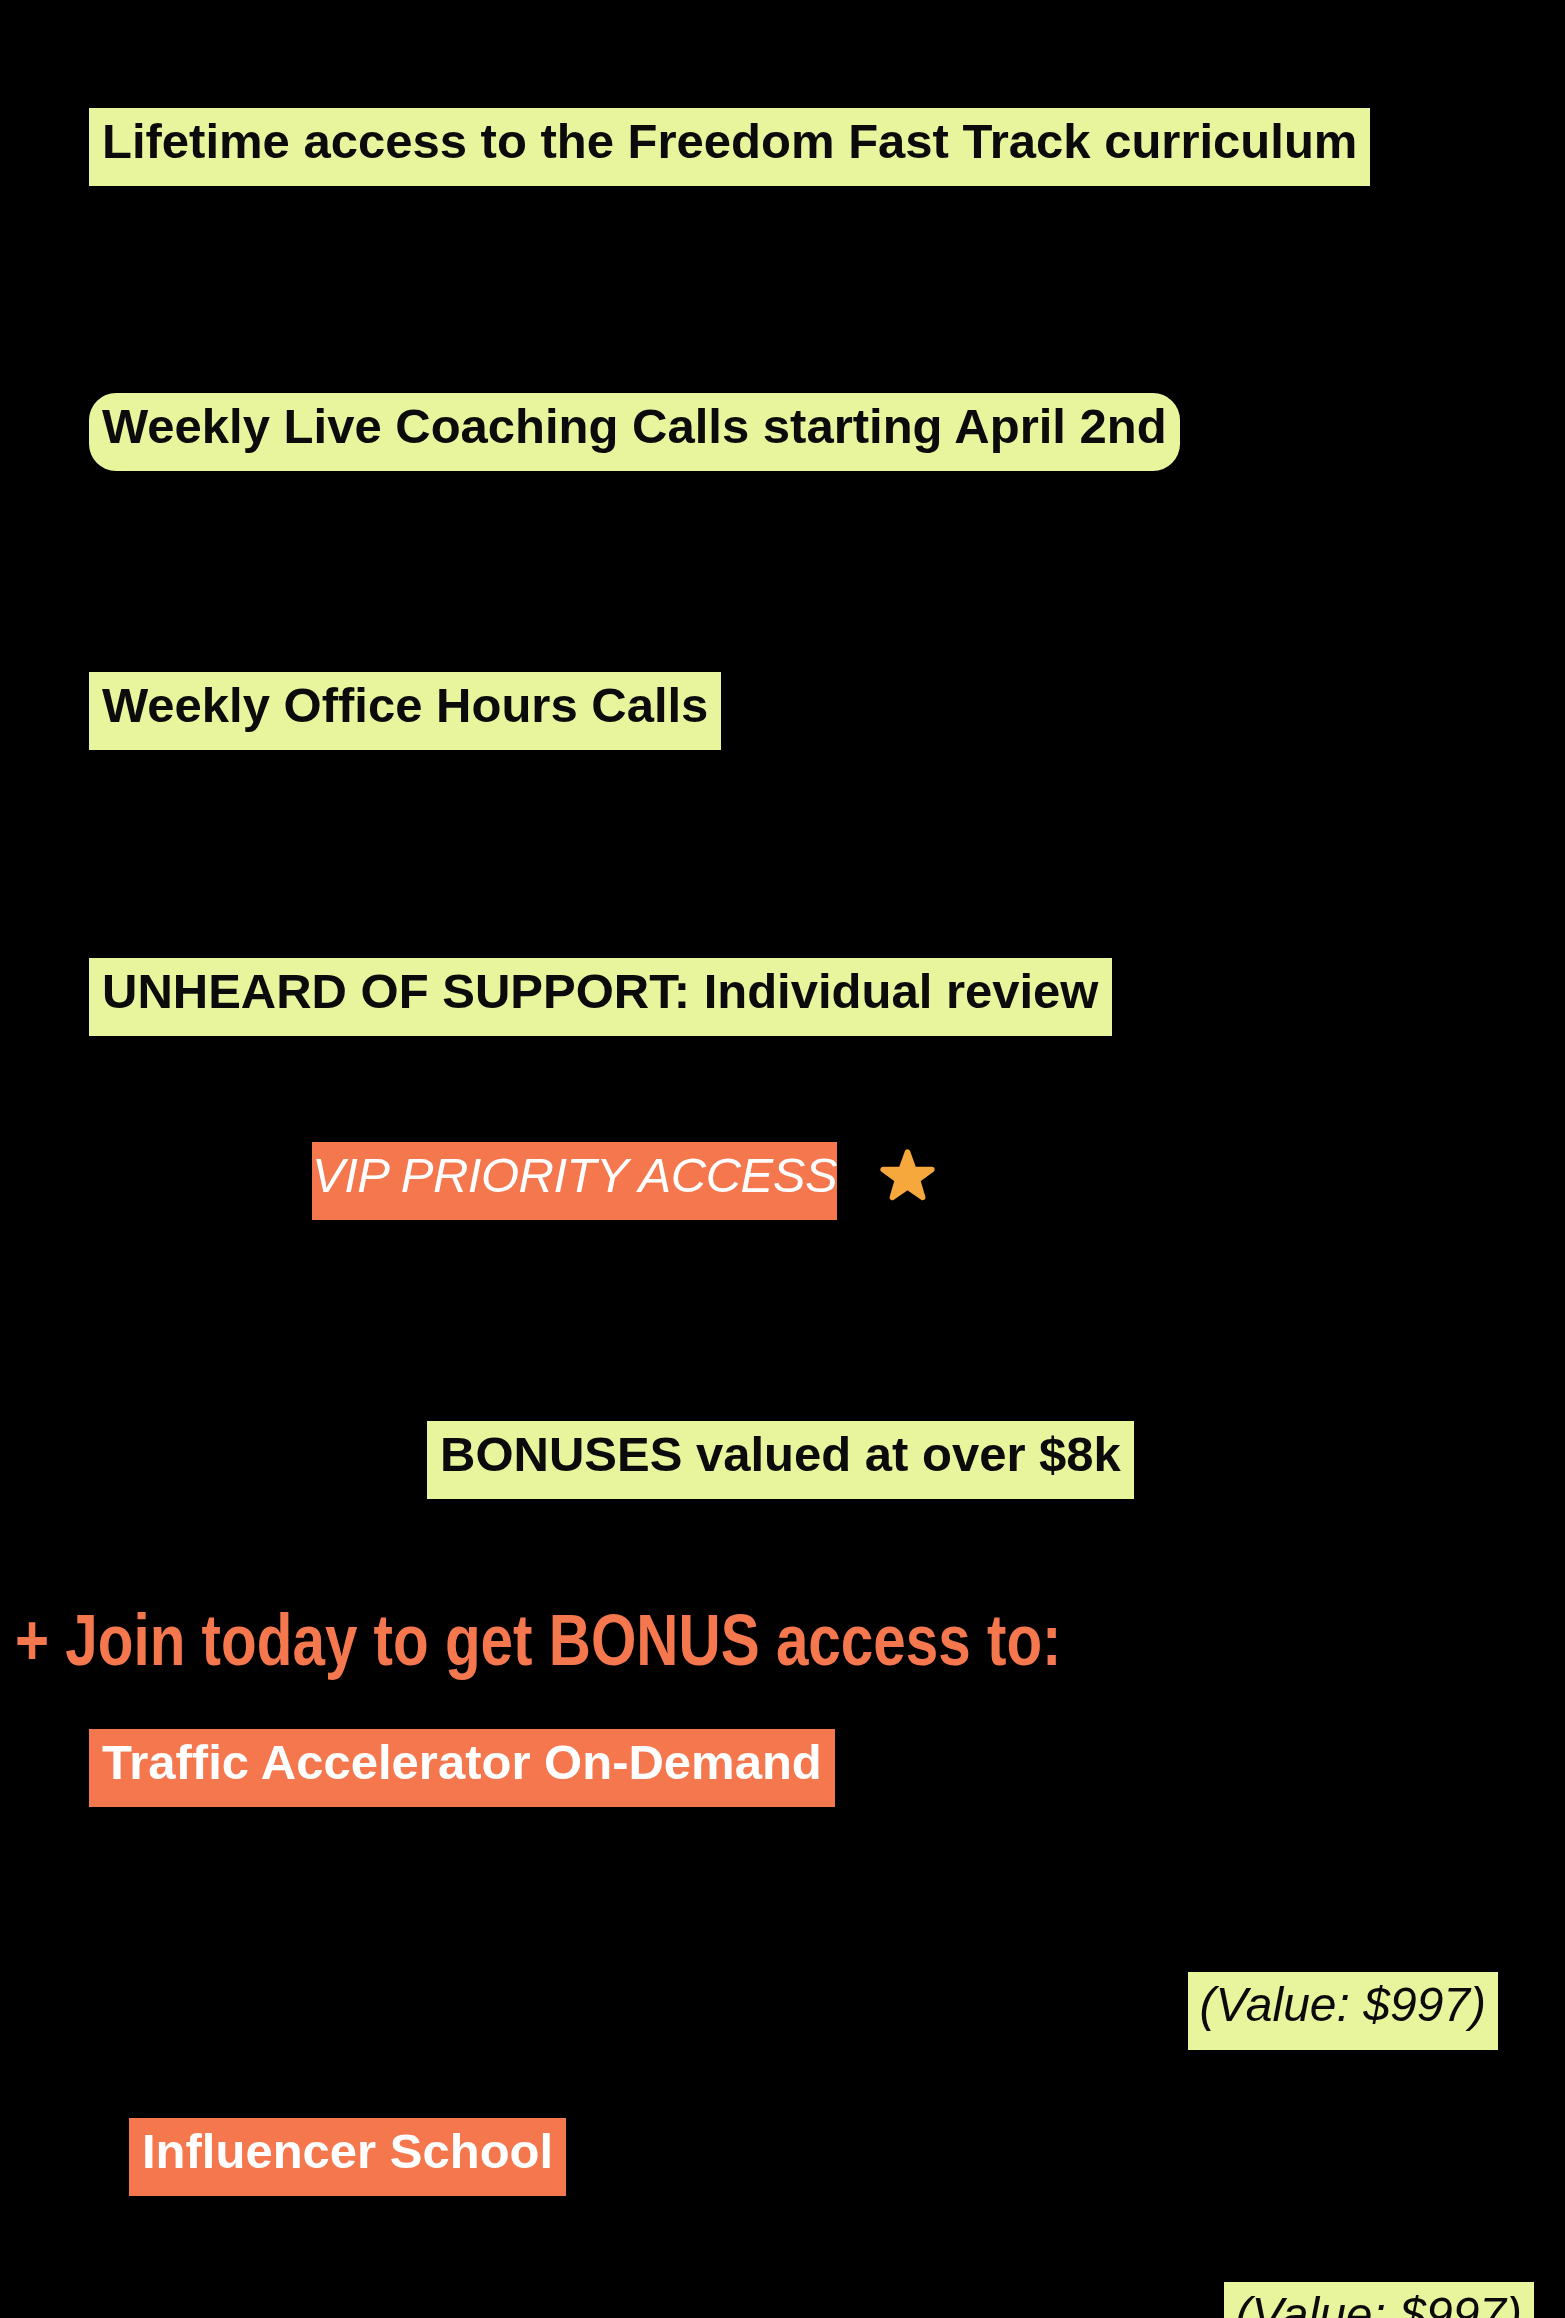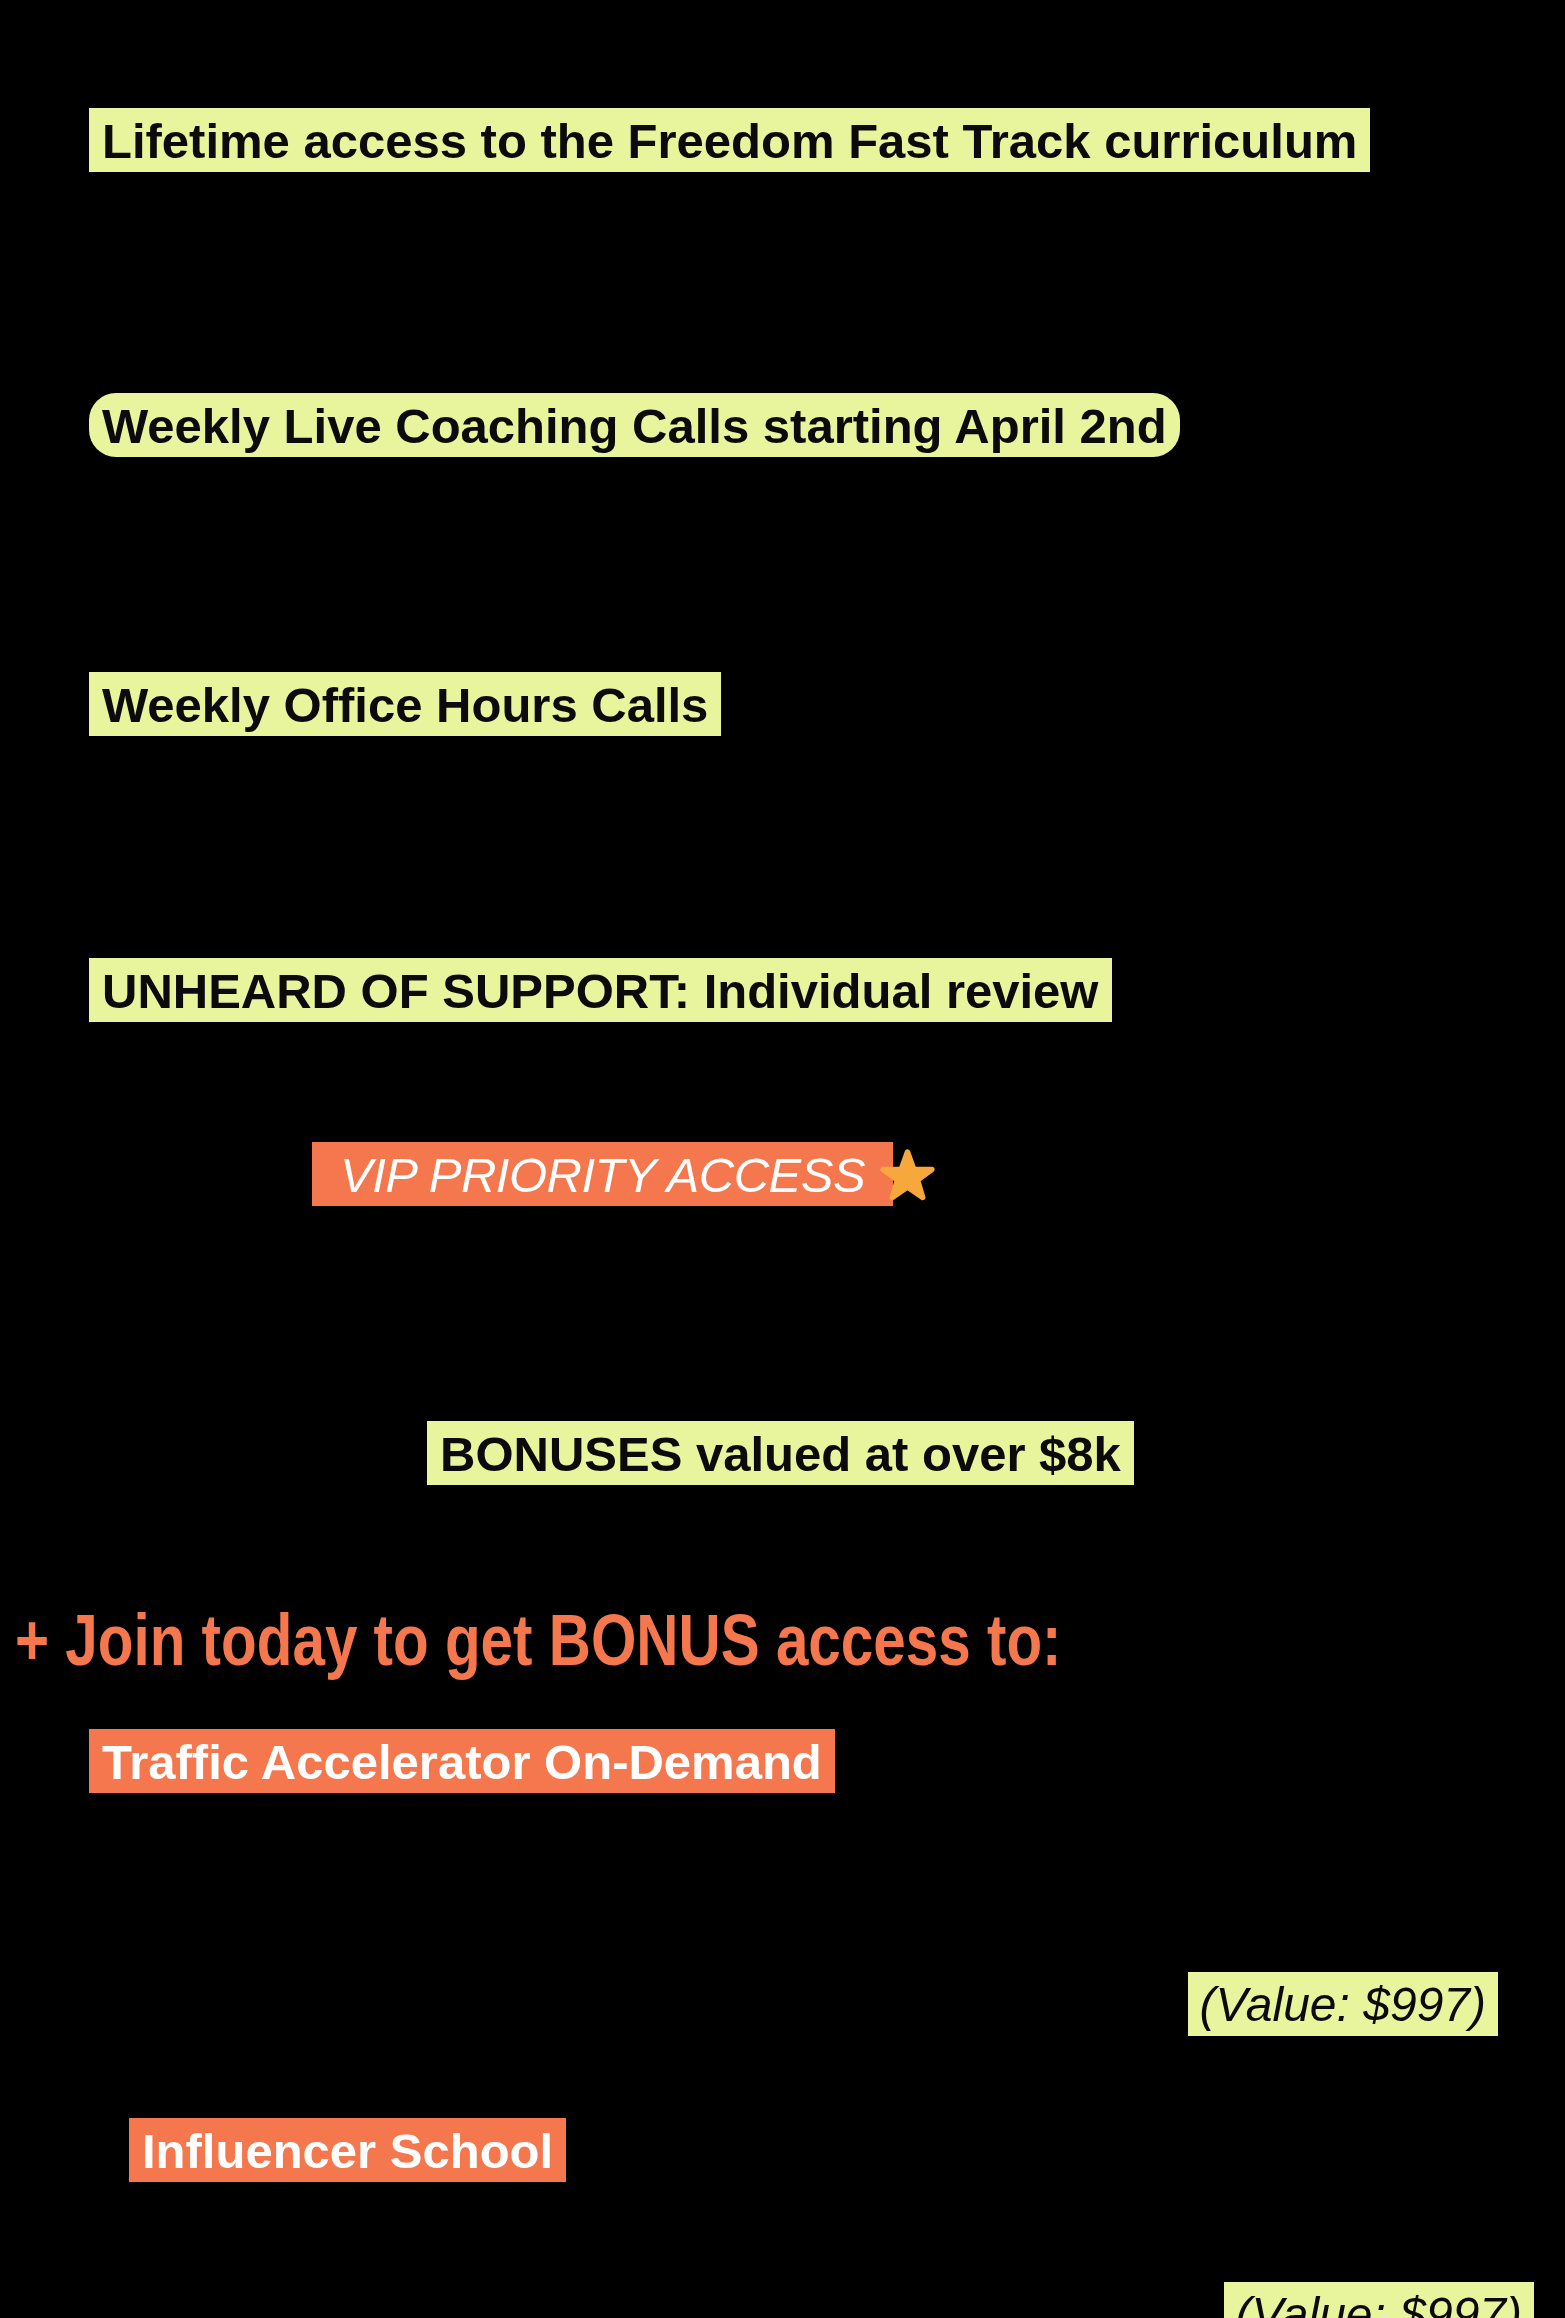"Lifetime access to the Freedom" .hl { height: 64px -> 78px }
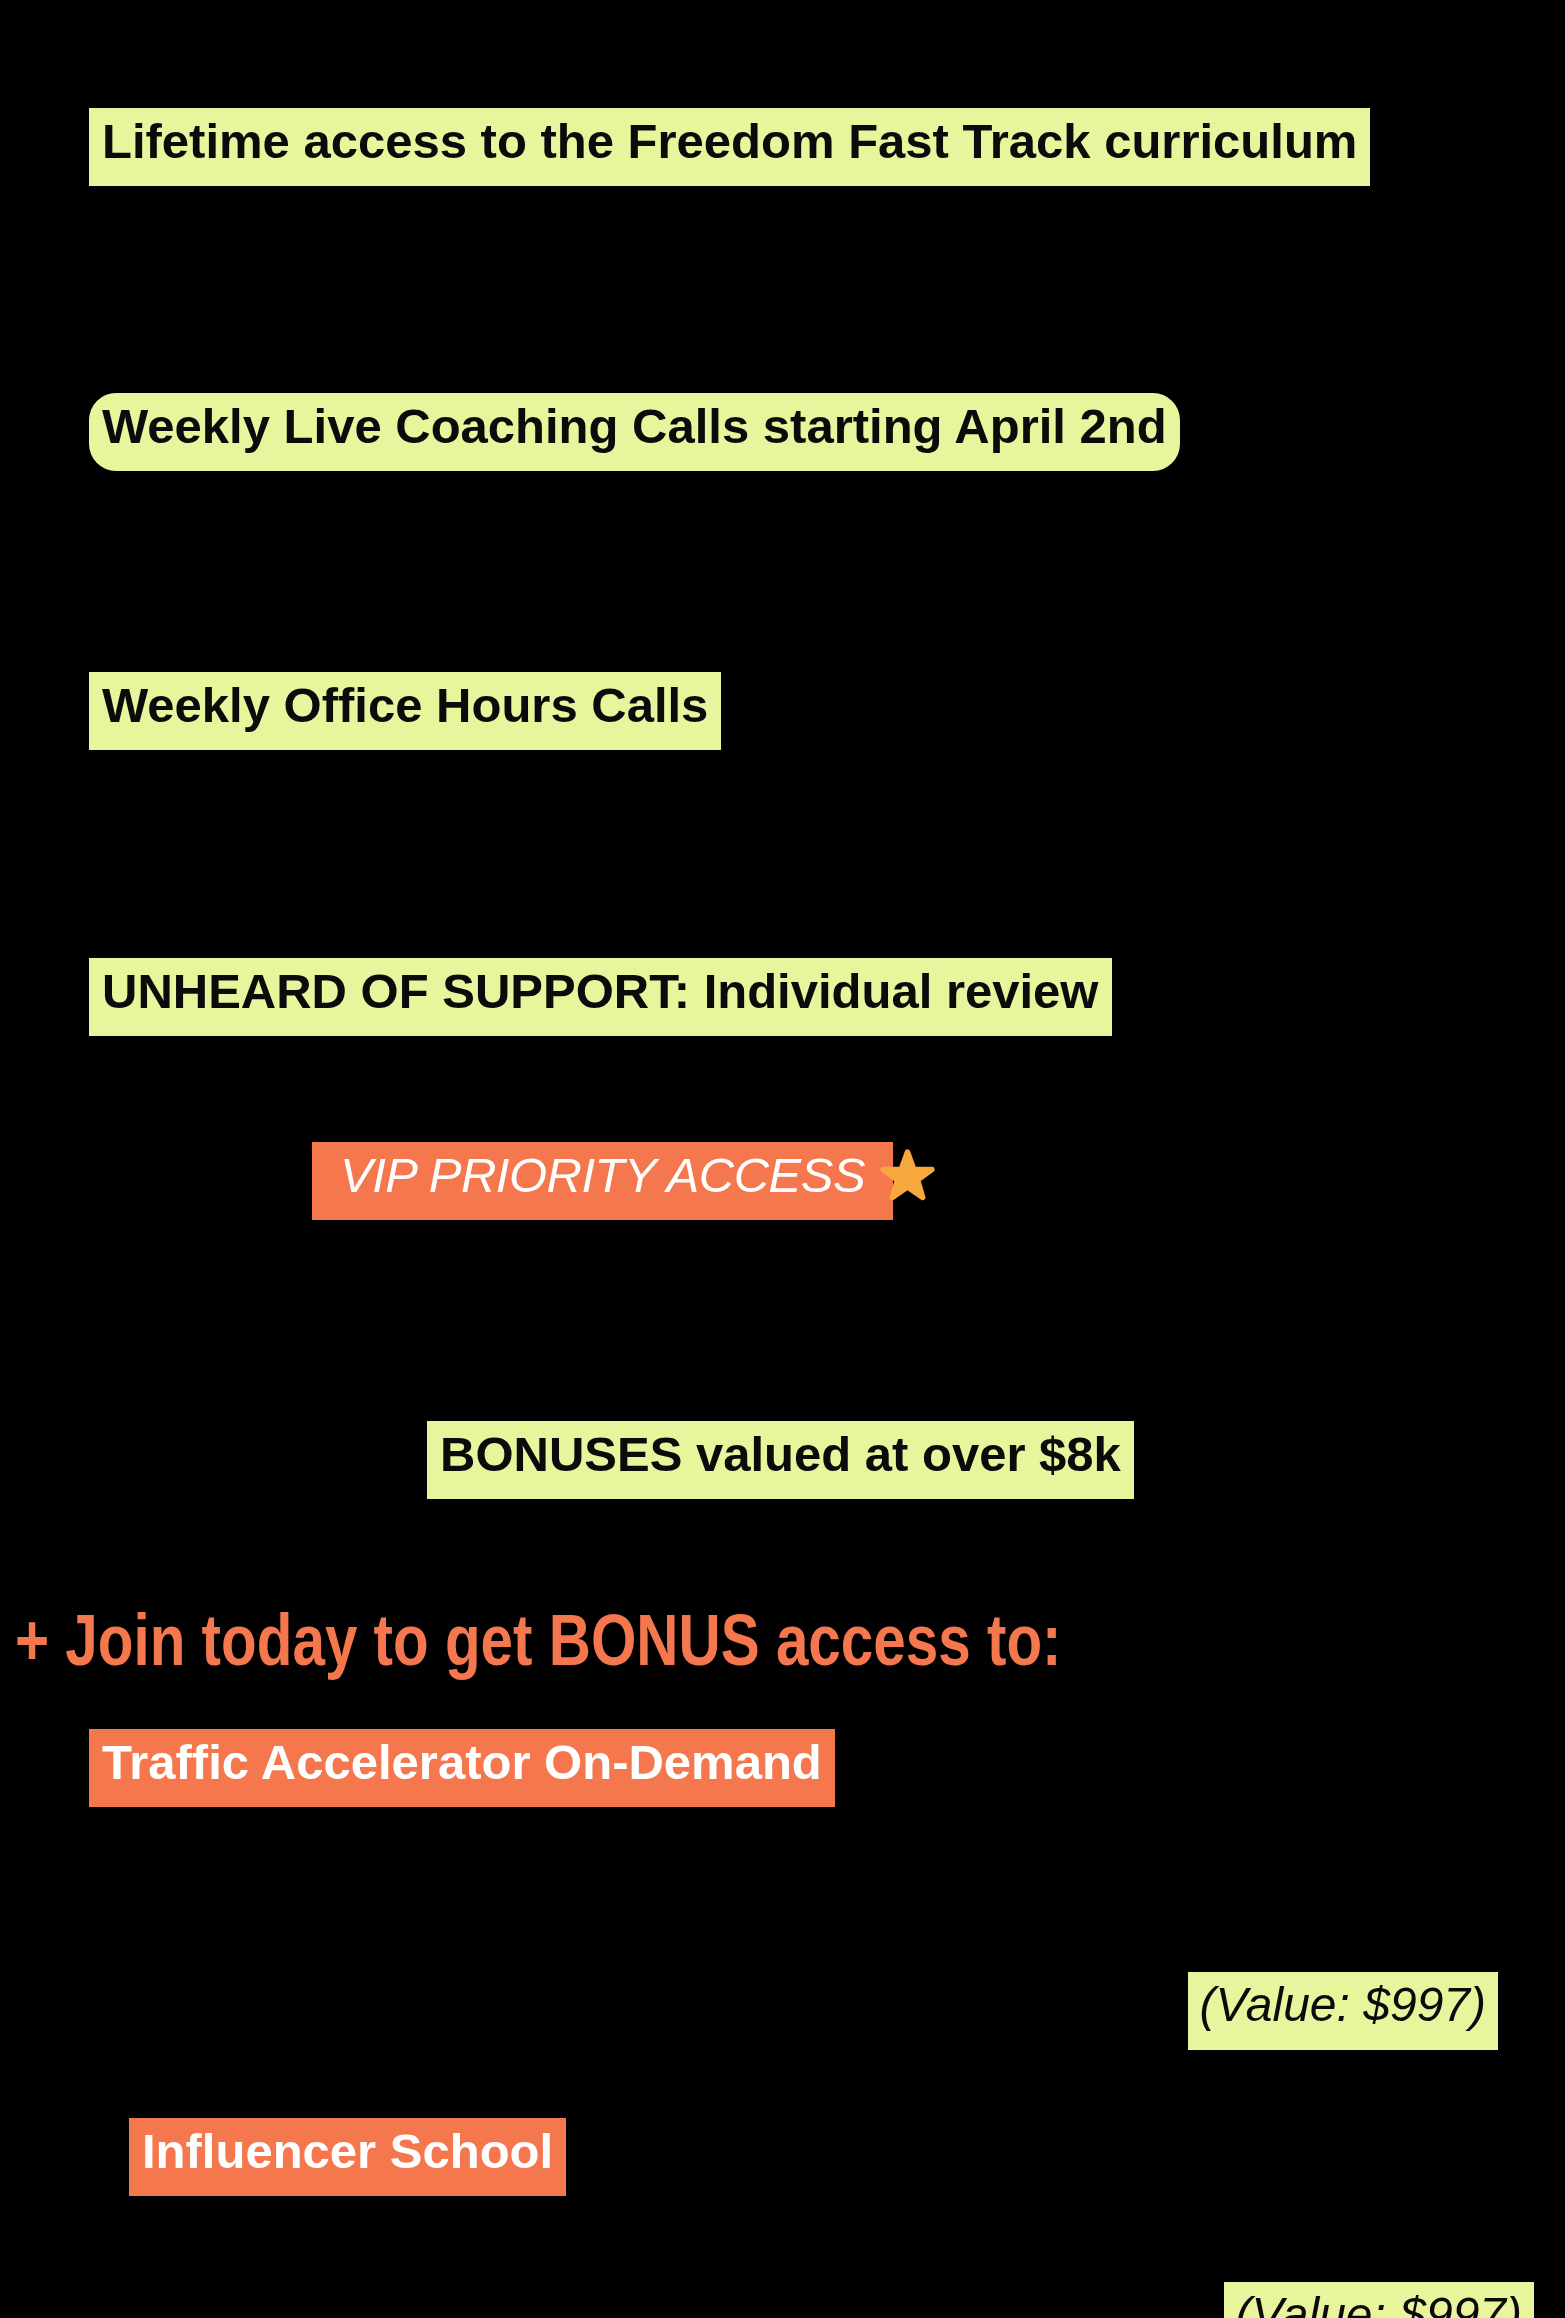"VIP PRIORITY ACCESS" #b-vip { padding: 0 28px -> 0 0 }
